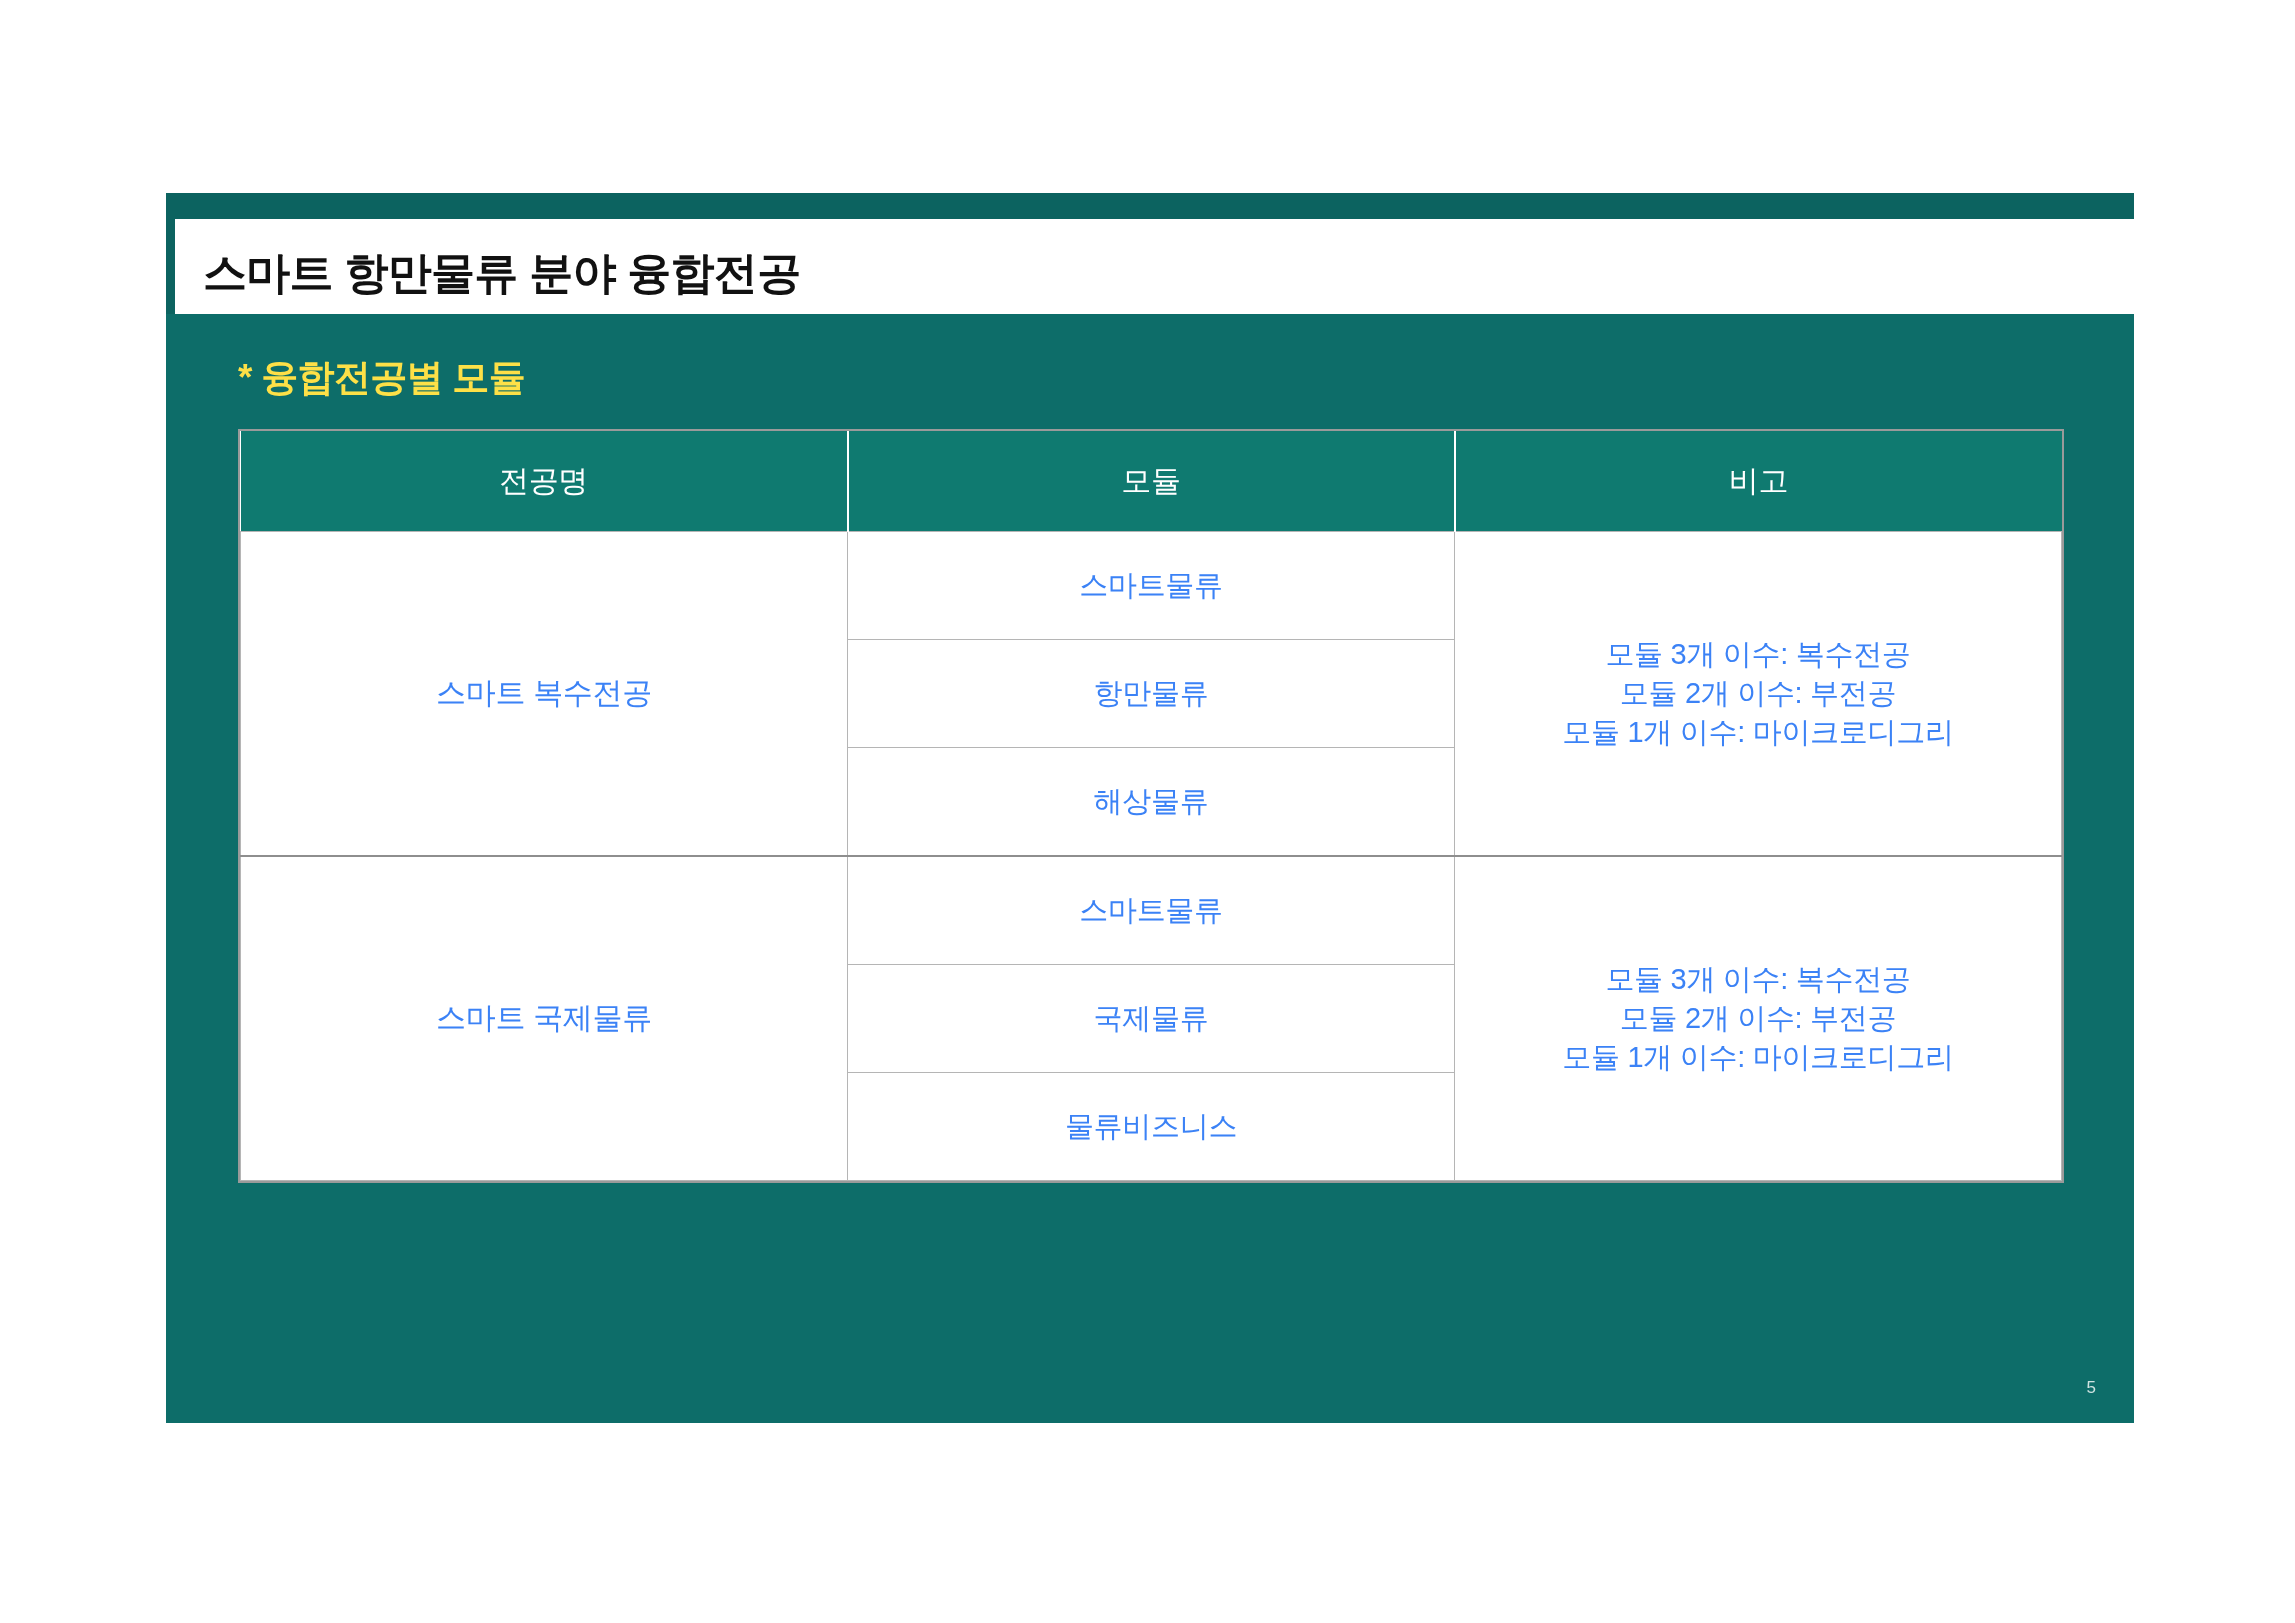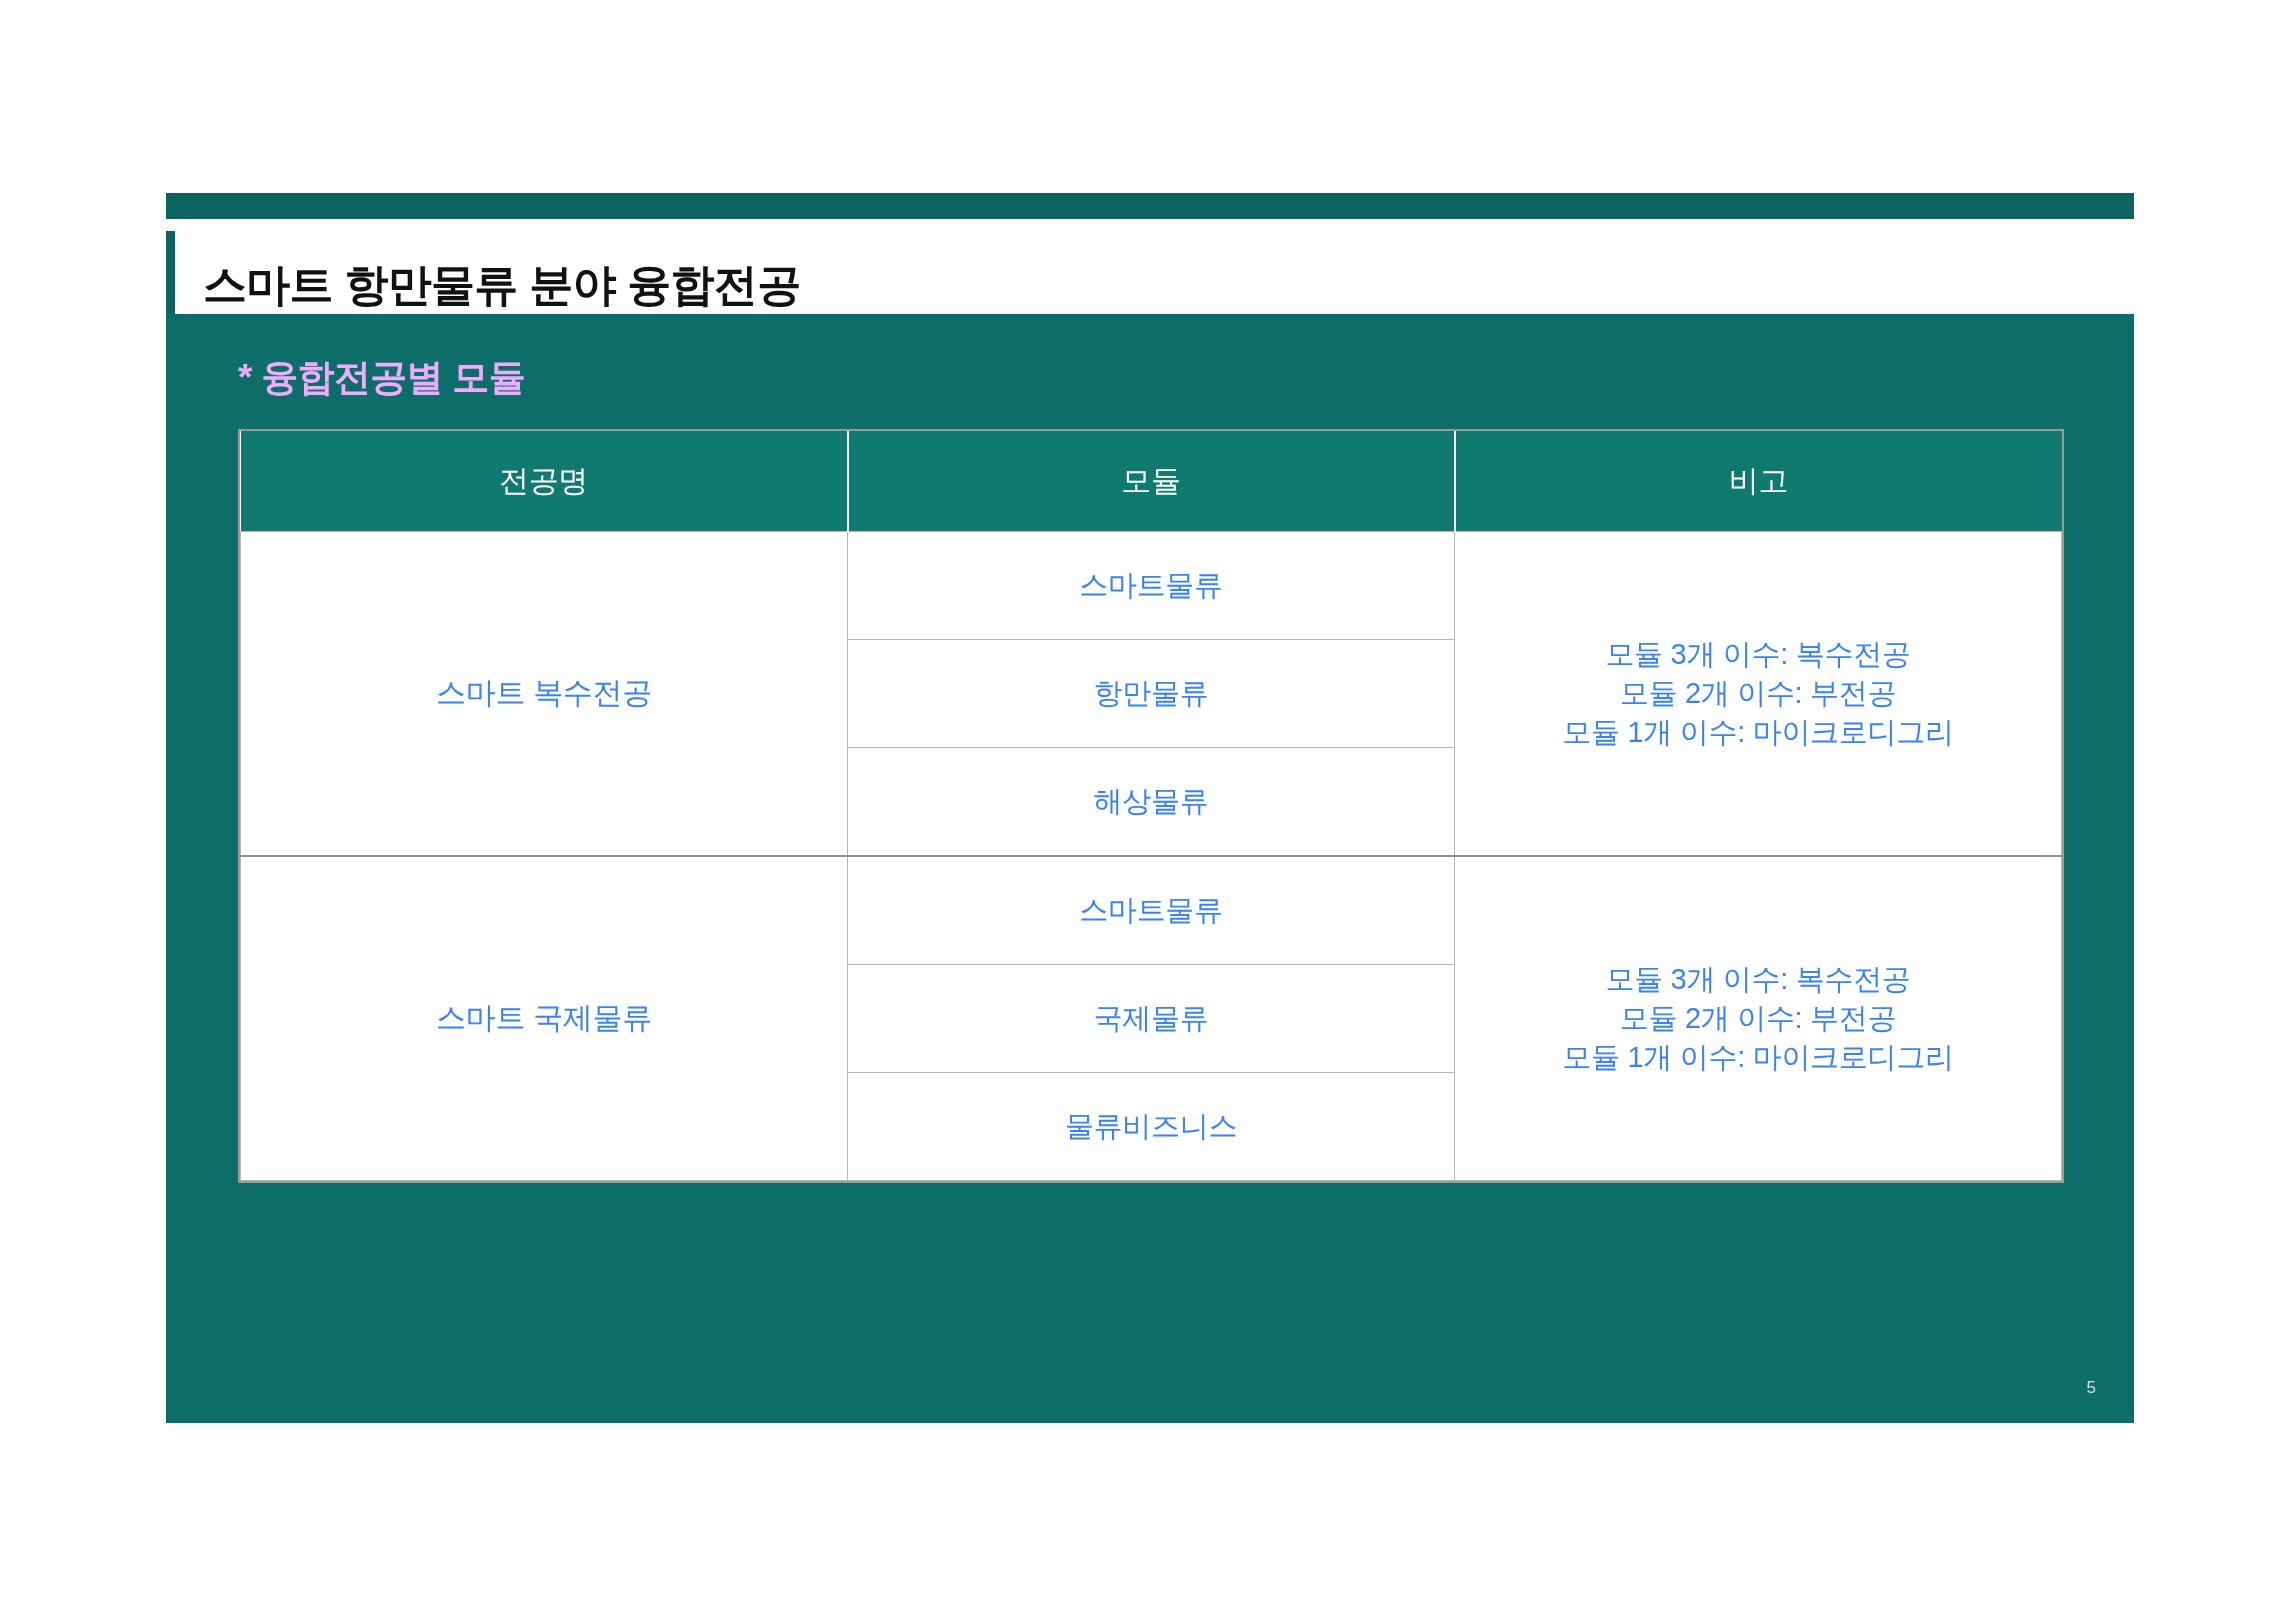"스마트 항만물류 분야 융합전공" .title-area { margin-top: 12px -> none }
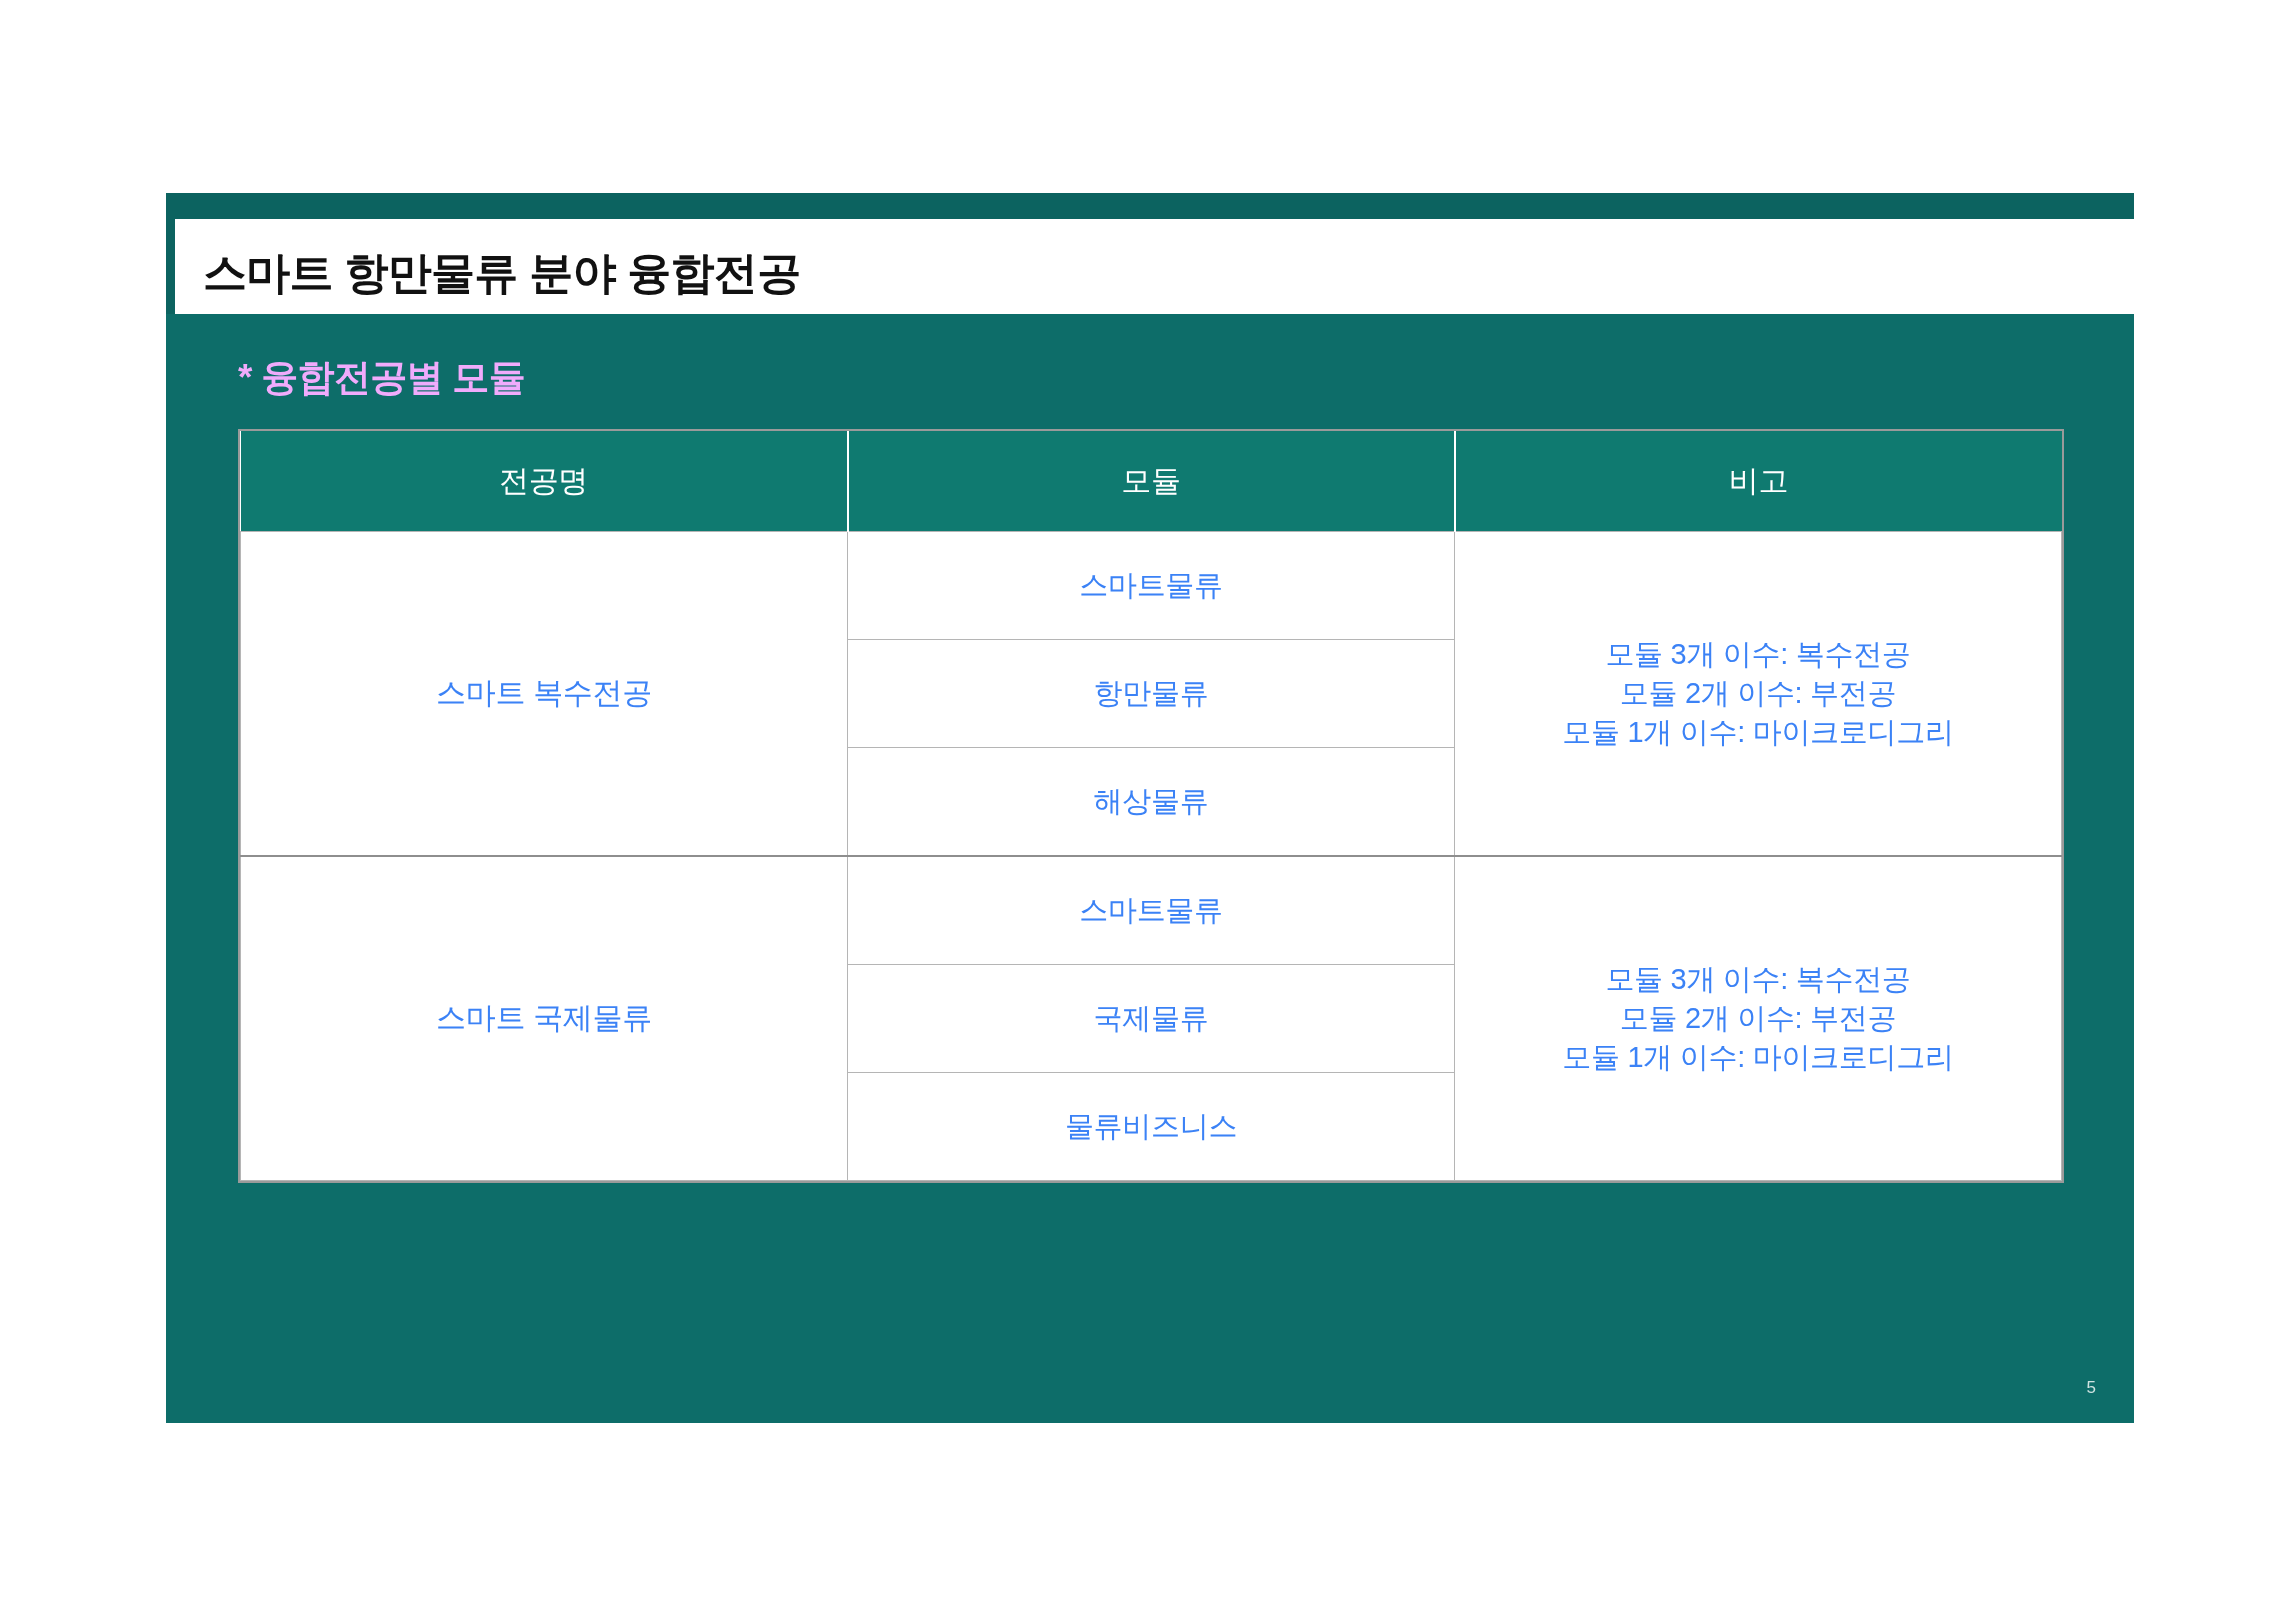"* 융합전공별 모듈" .bullet { color: #f0abfc -> #fde047 }
